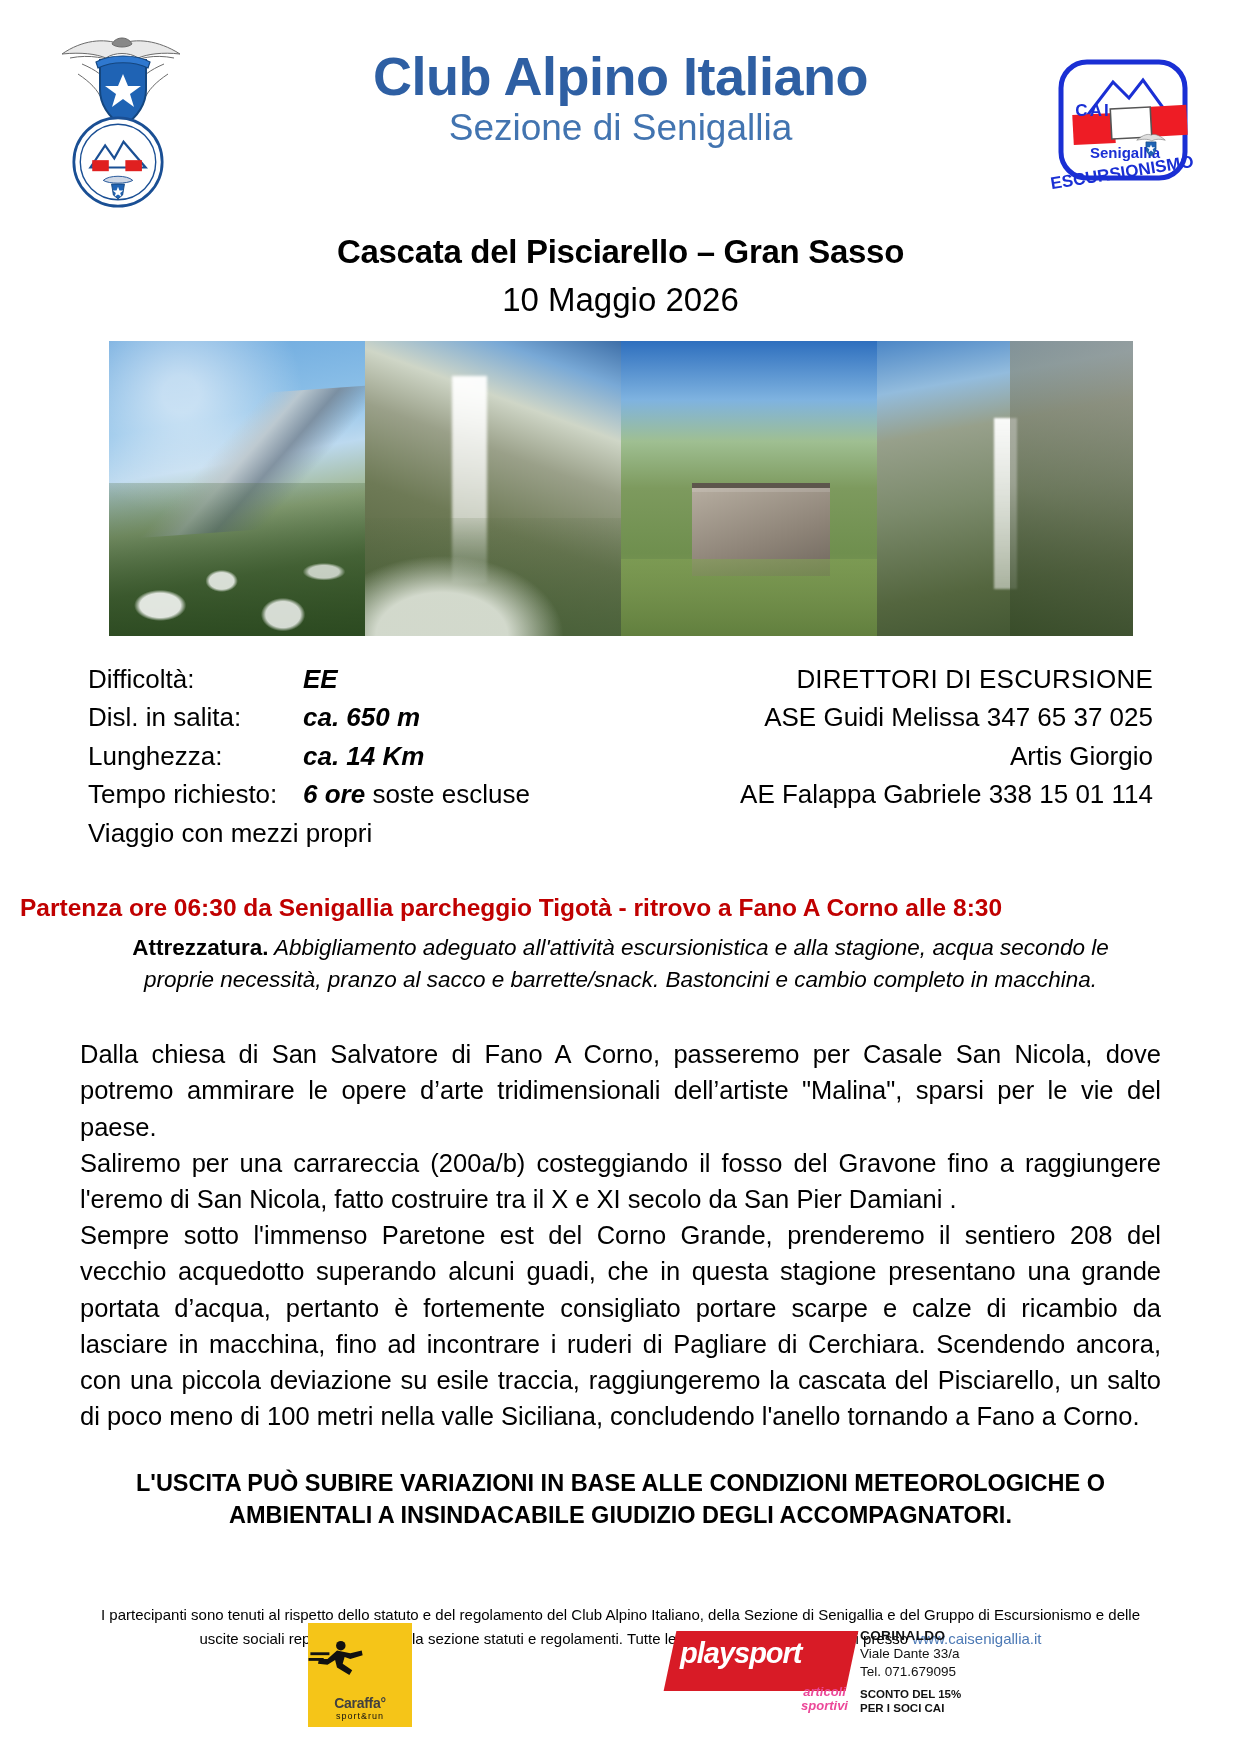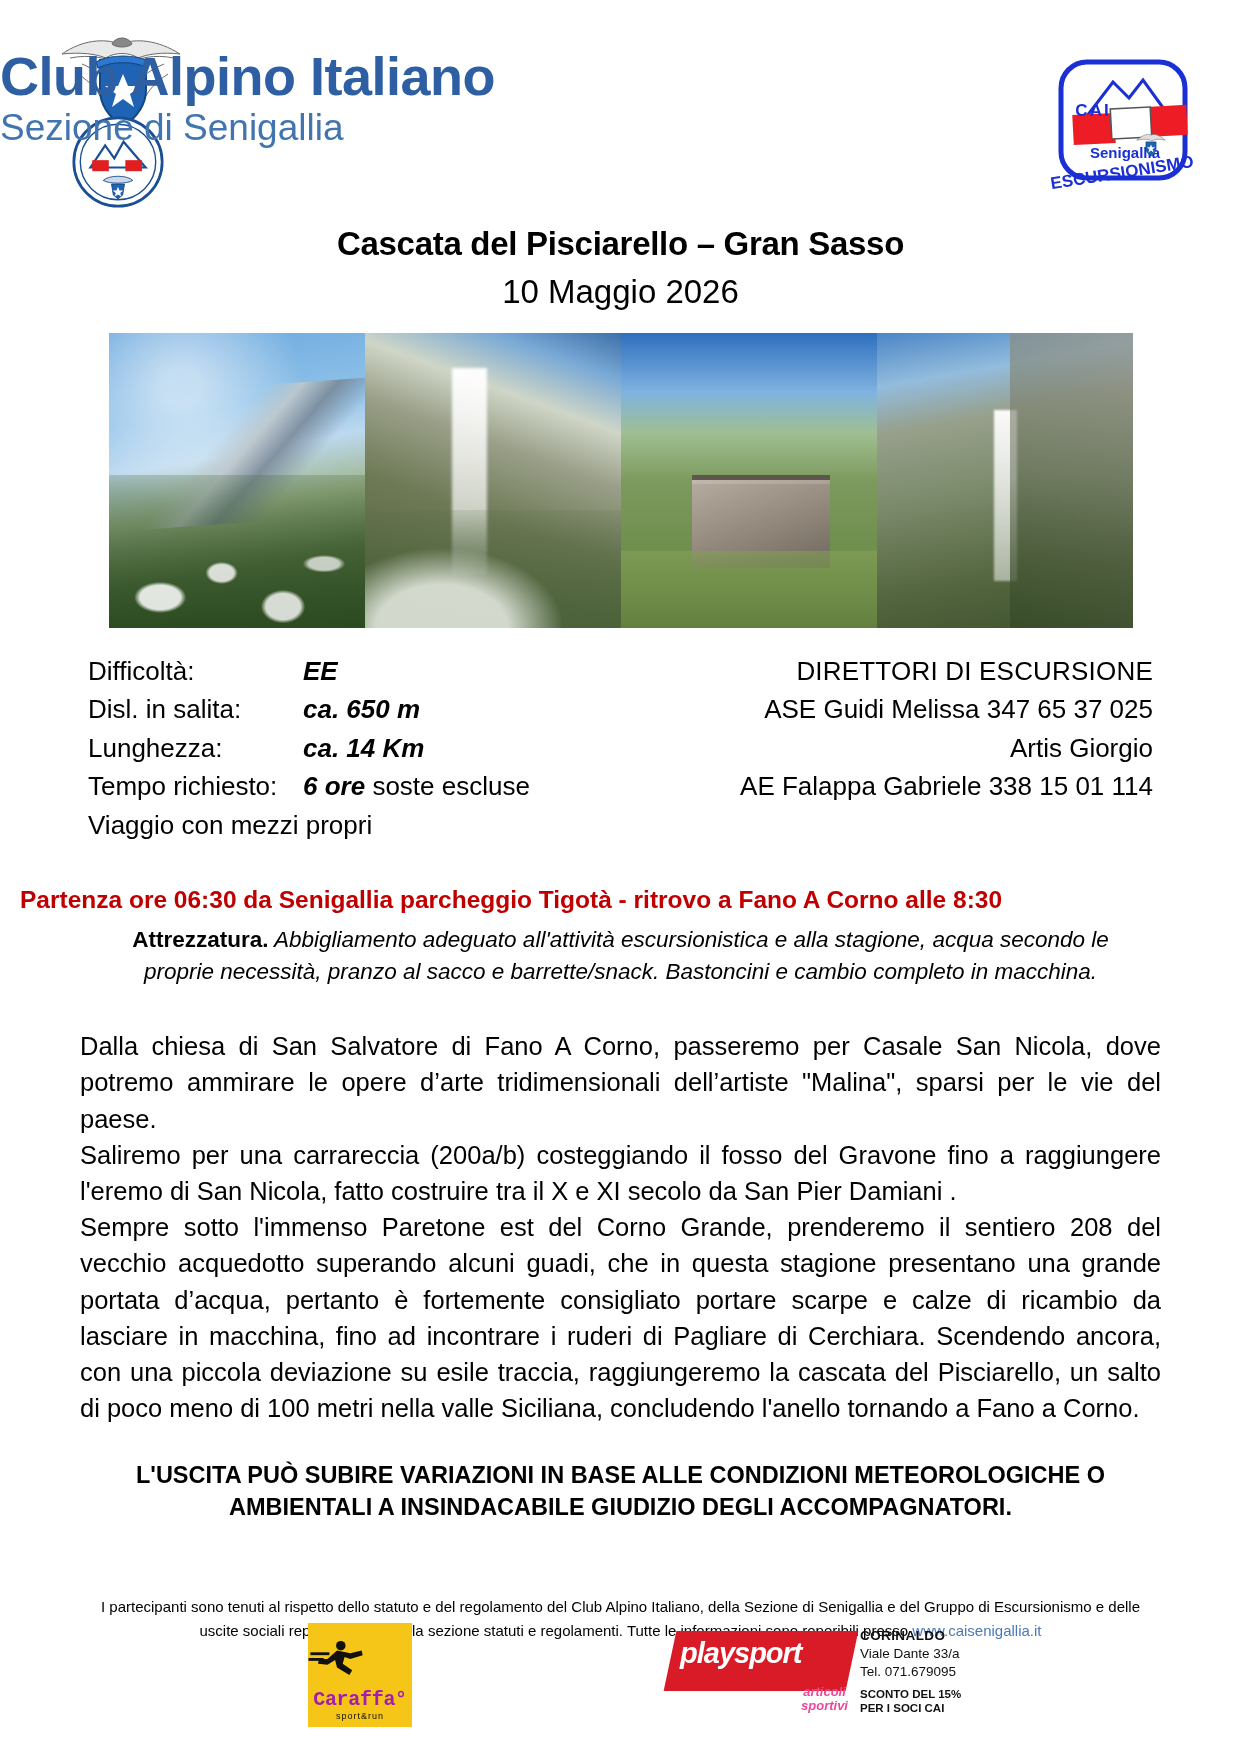"Club Alpino Italiano" .title-block { text-align: none -> center }
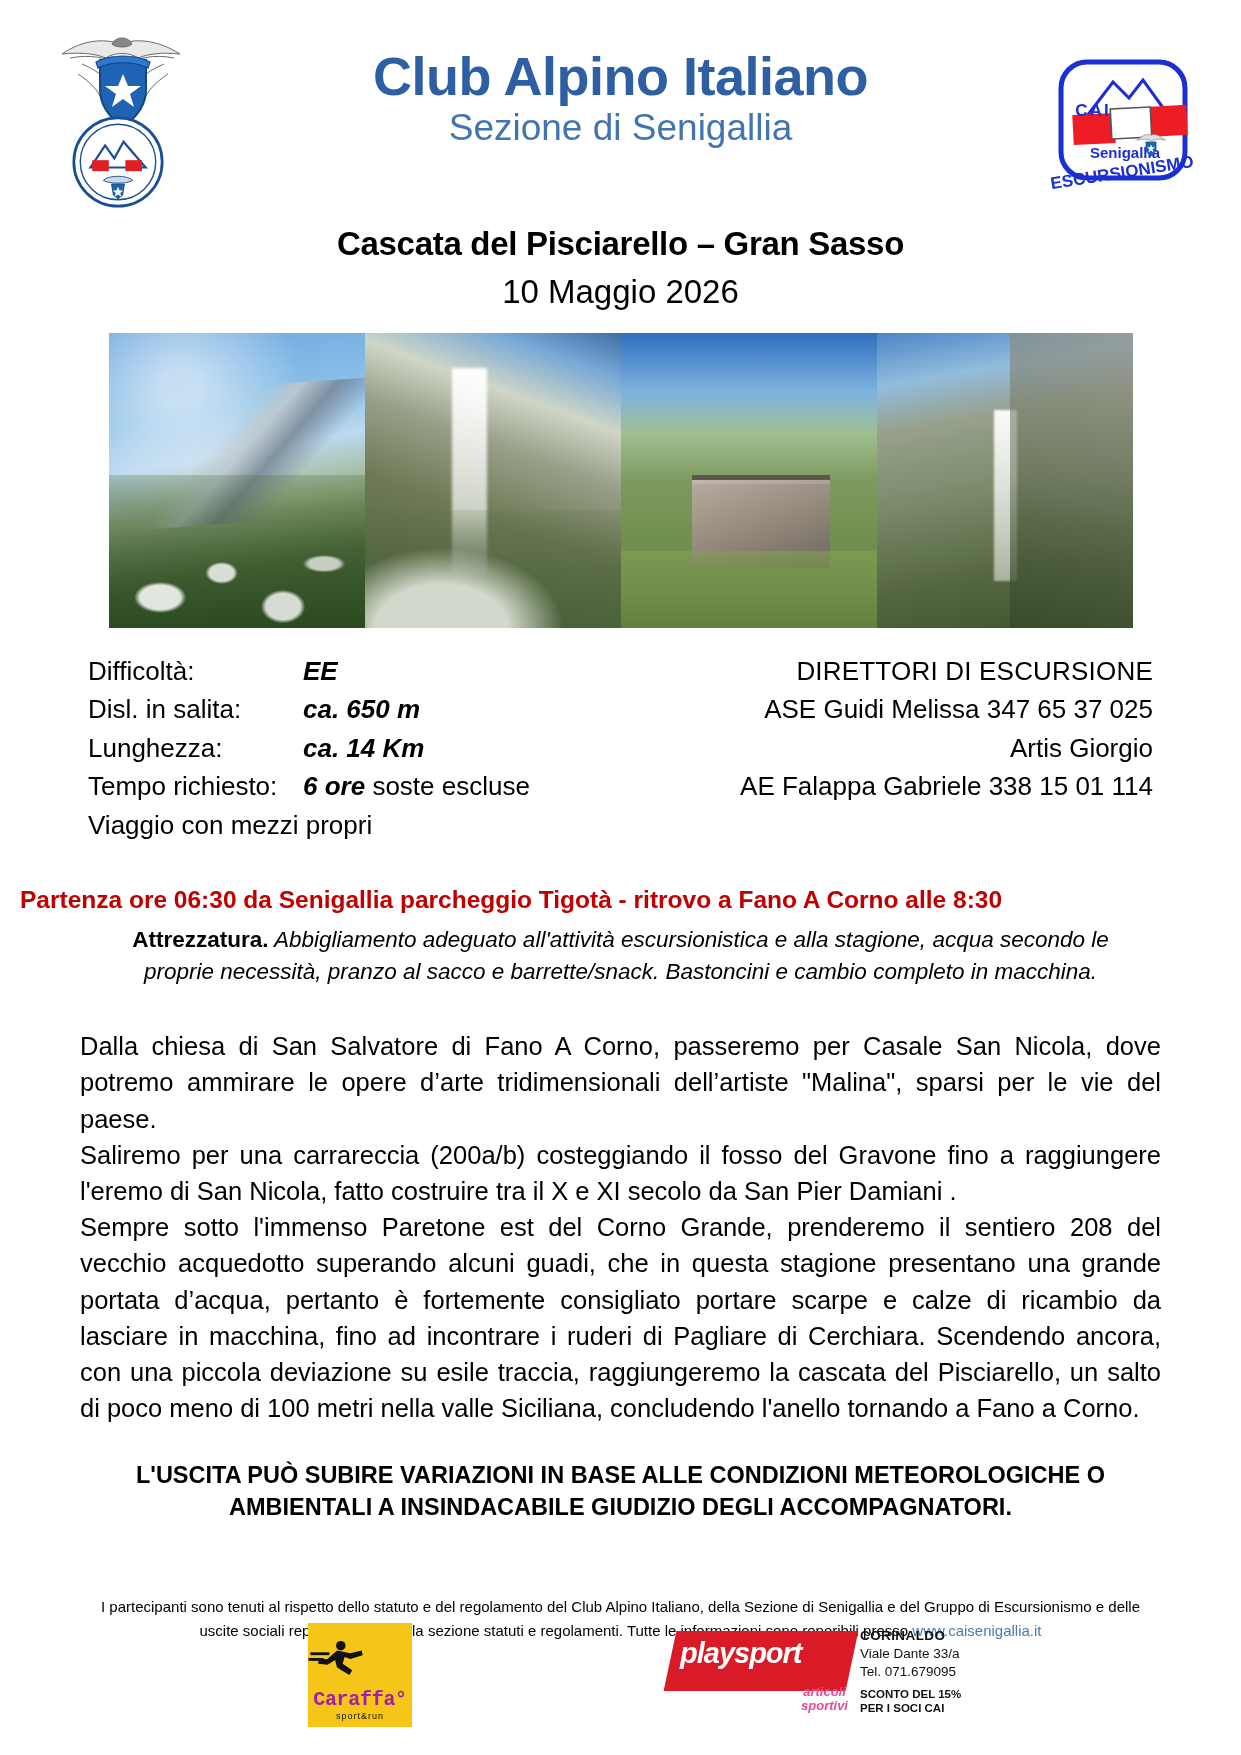"Cascata del Pisciarello – Gran" .event-title { margin: 20px 0 0 0 -> 28px 0 0 0 }
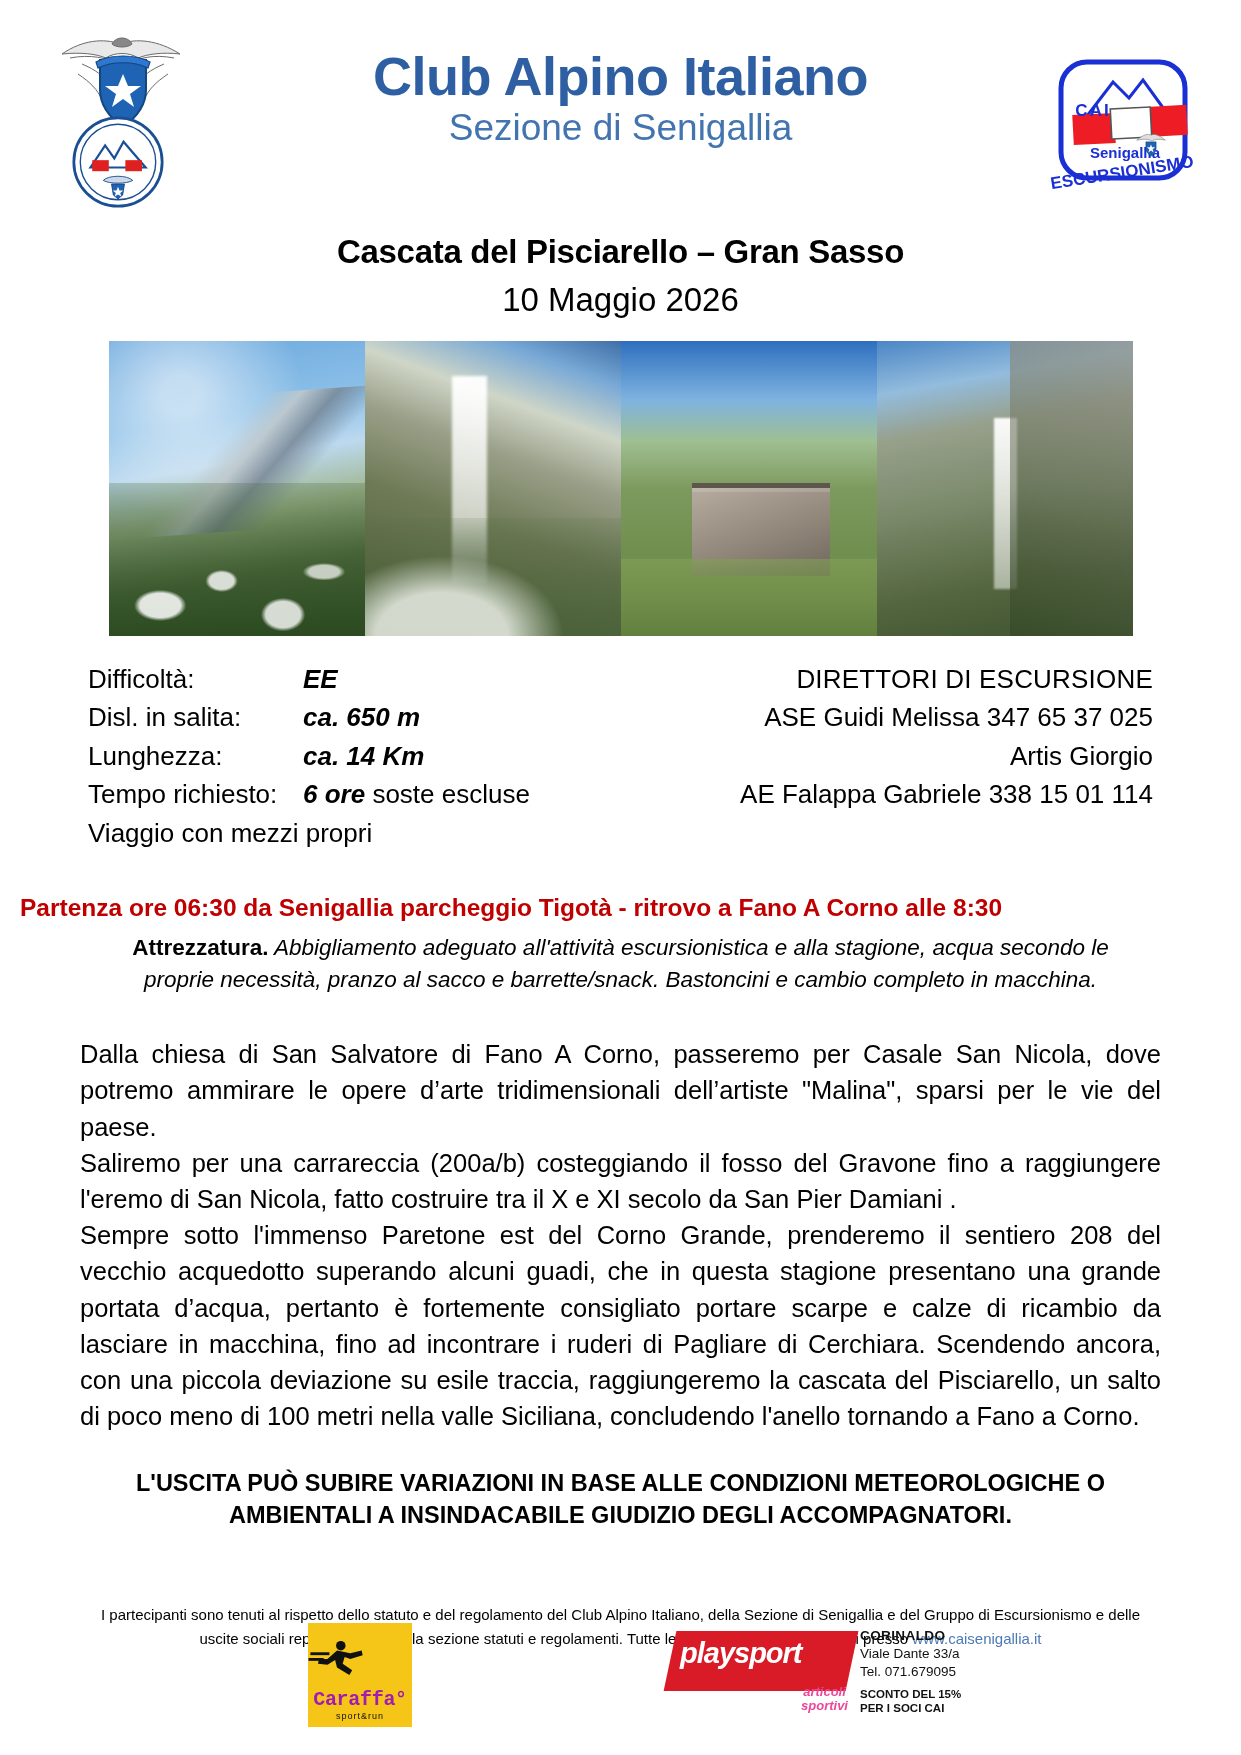"Caraffa°" .sp-caraffa .n1 { color: #a21caf -> #404040; font-family: Liberation Mono, monospace -> none; font-size: 20px -> 14px }
